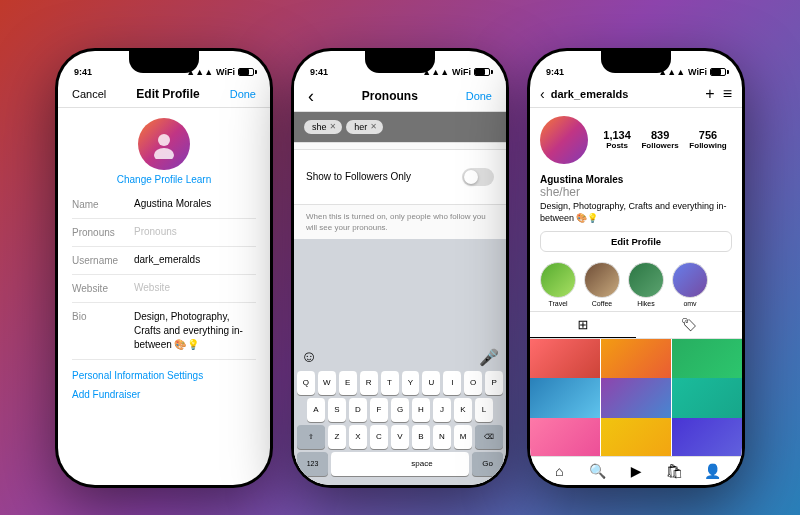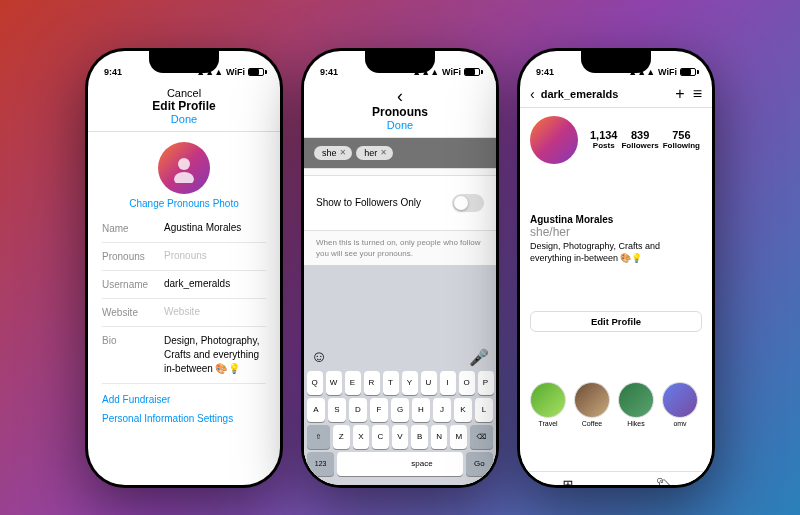"9:41" .phone { width: 198px -> 218px }
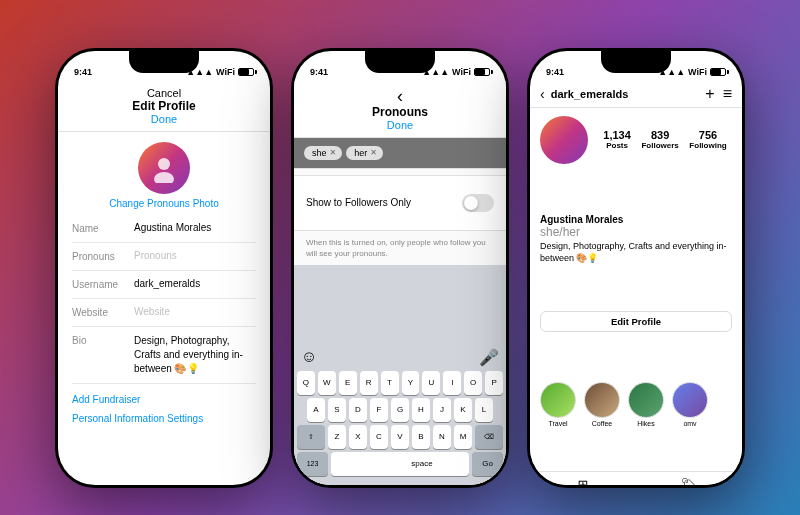"Cancel" .nav-bar { flex-direction: column -> none }
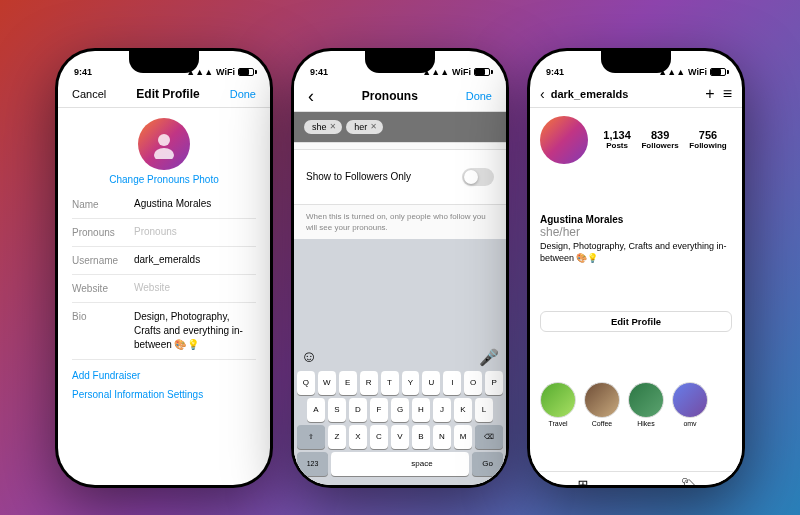"1,134" .phone3 .screen-content { gap: 40px -> none }
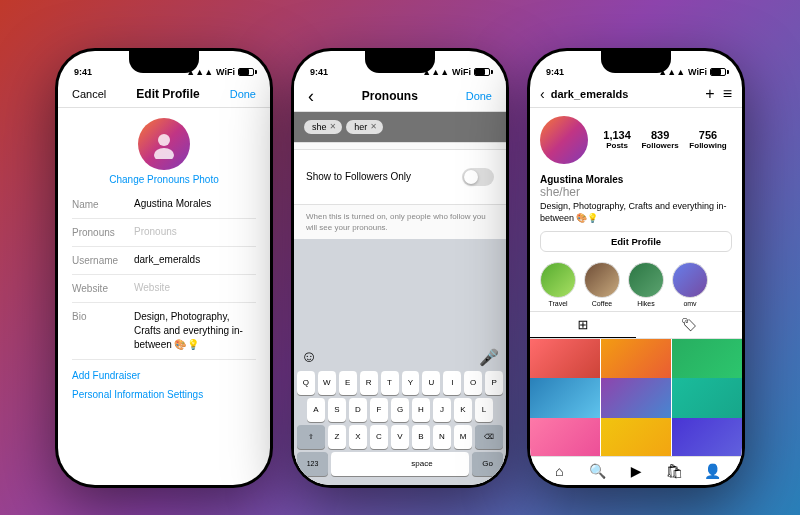"Change Pronouns Photo" span.change-photo-link { text: Pronouns Photo -> Profile Learn }
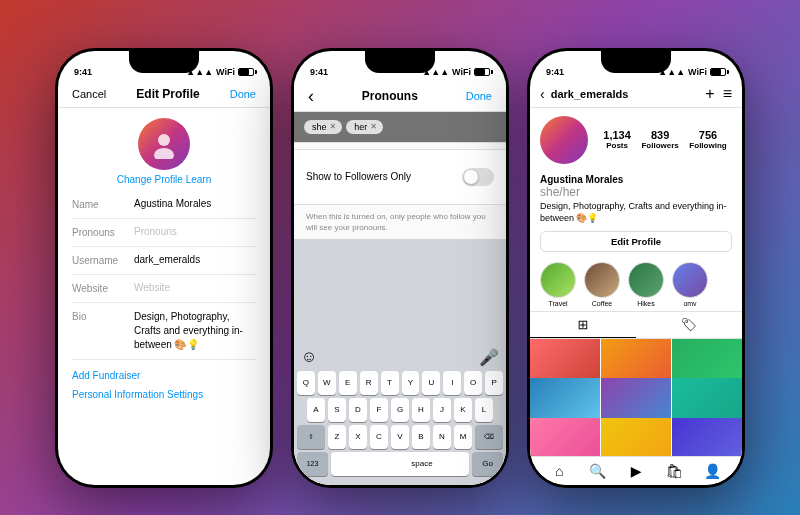"Add Fundraiser" span.link-text { order: before "Personal Information Settings" -> after "Personal Information Settings" }
